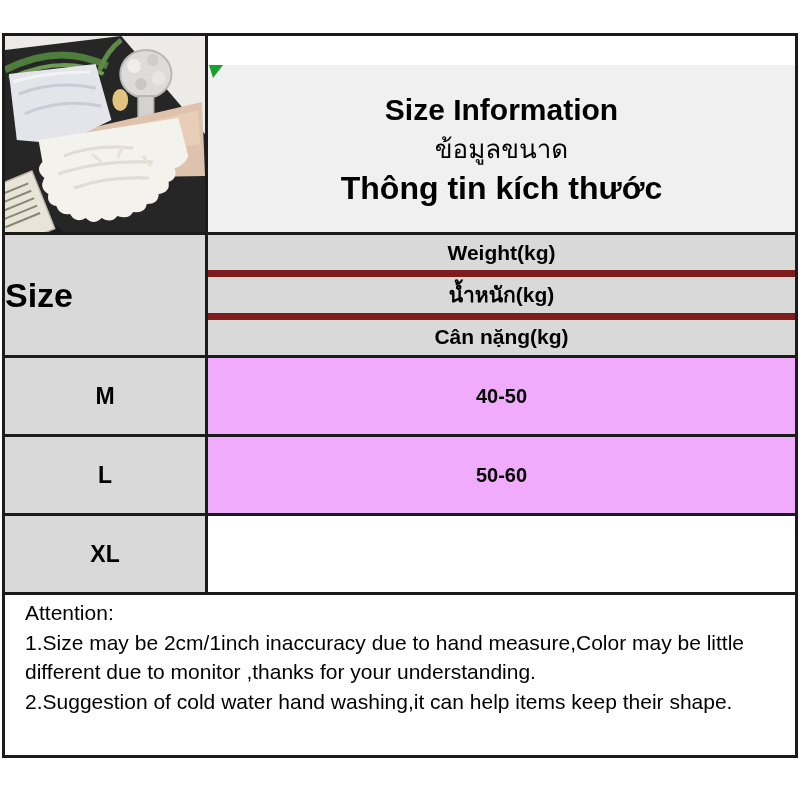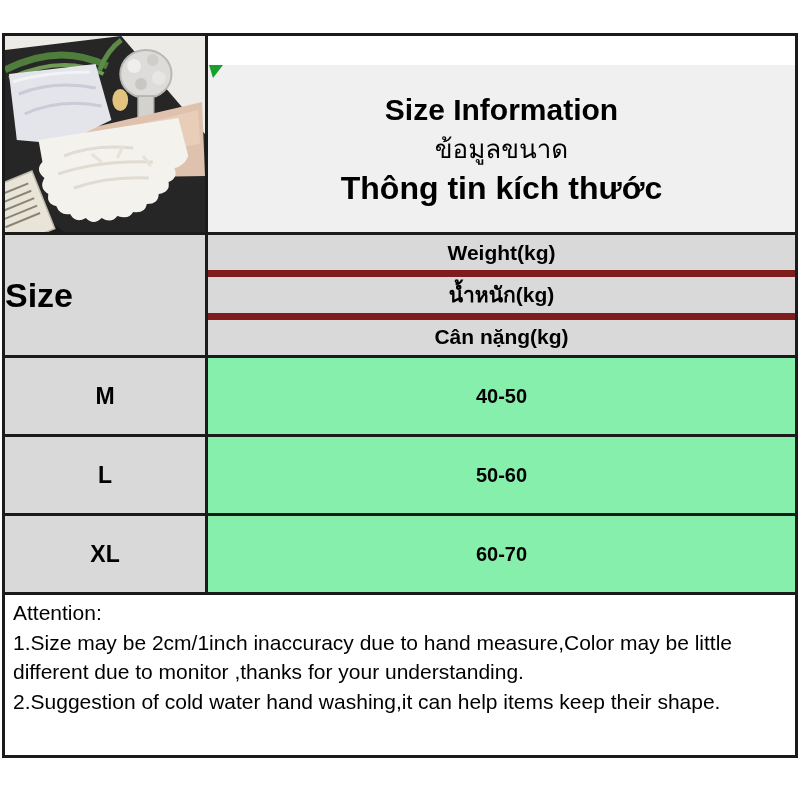"40-50" .value-cell { background: #86efac -> #f0abfc }
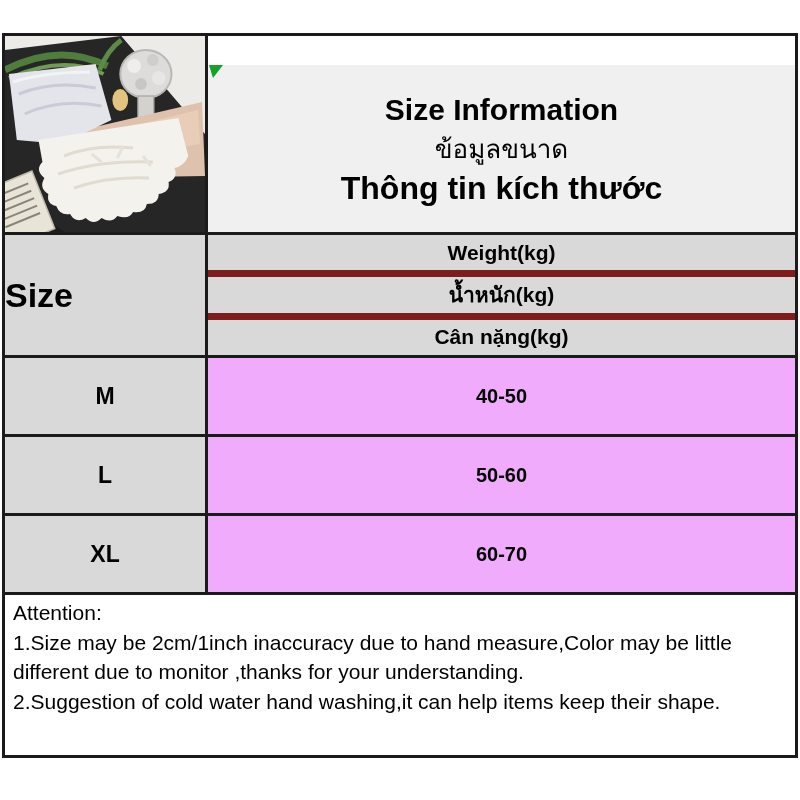"60-70" div.cell { html: <div>60-70</div> -> none }
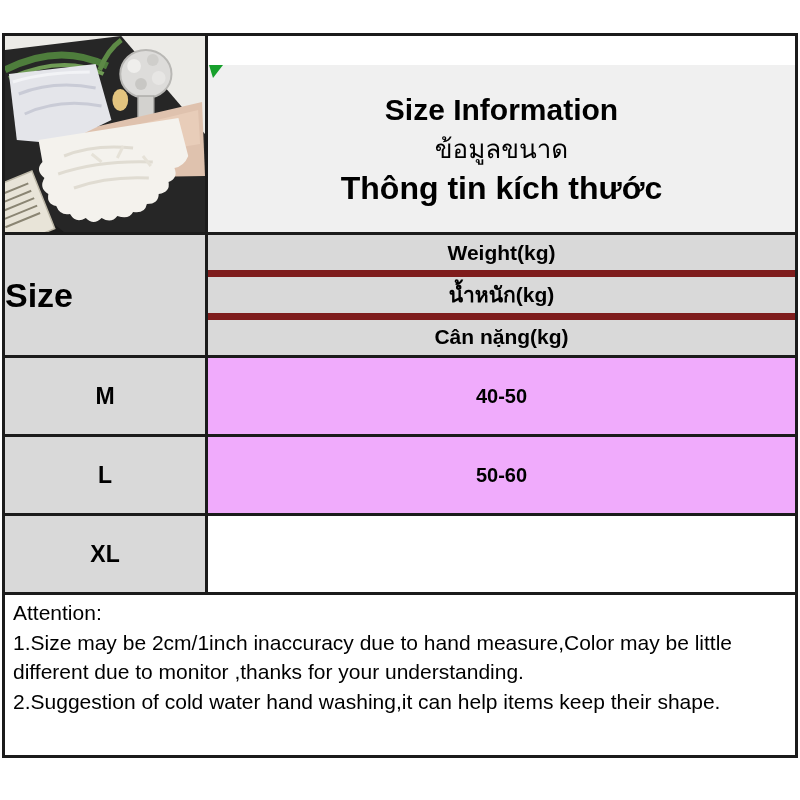"Attention:" .attention-row { padding: 3px 8px -> 3px 20px }
